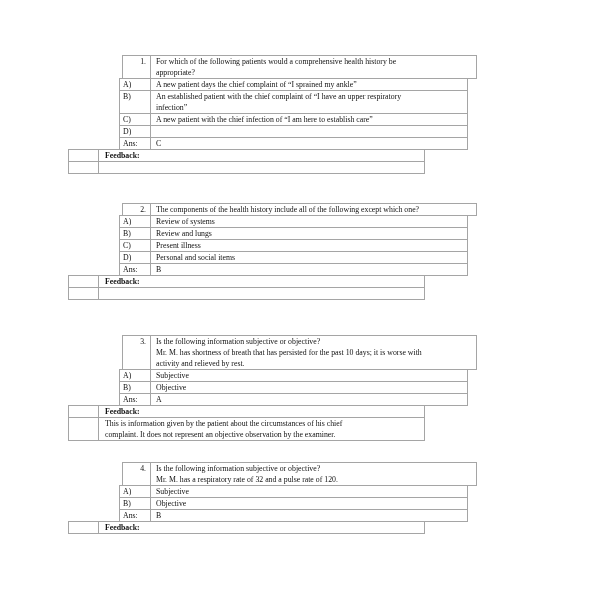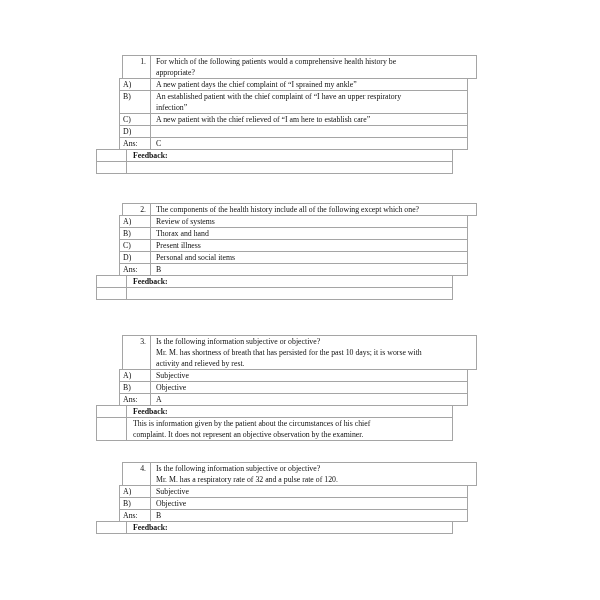"A new patient with the" div.c2 { text: relieved -> infection }
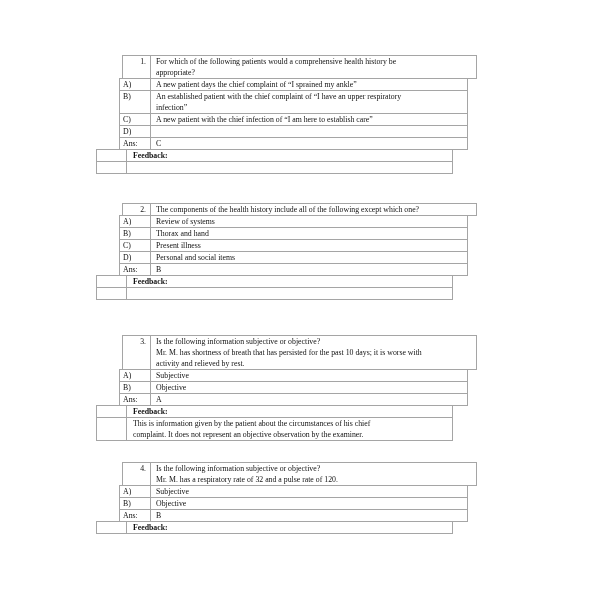"Feedback:" .fb-row { margin-left: 96px -> 68px }
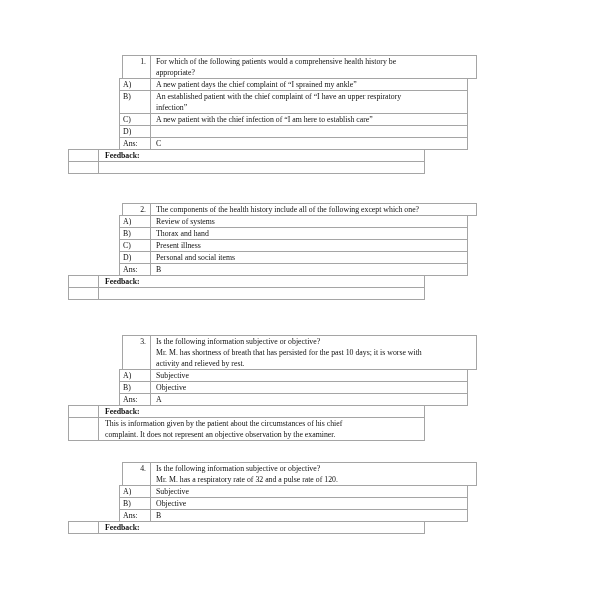"Thorax and hand" div.c2 { text: Thorax and hand -> Review and lungs }
